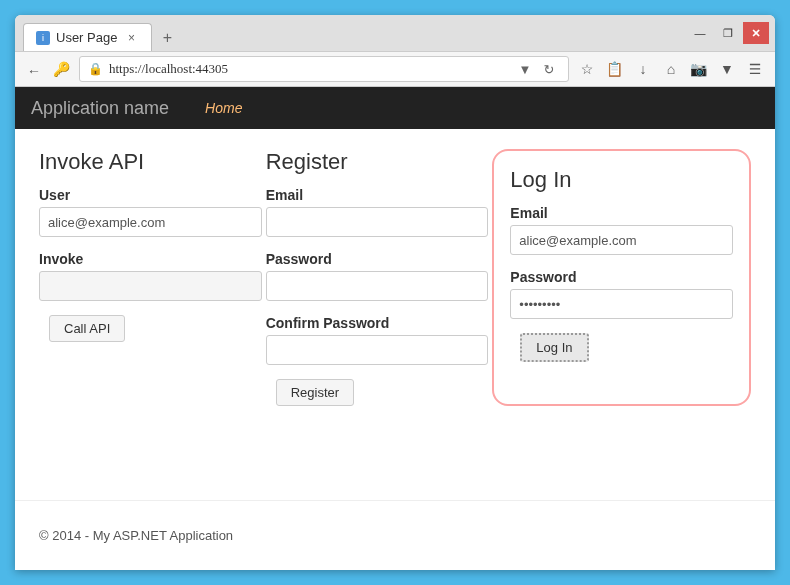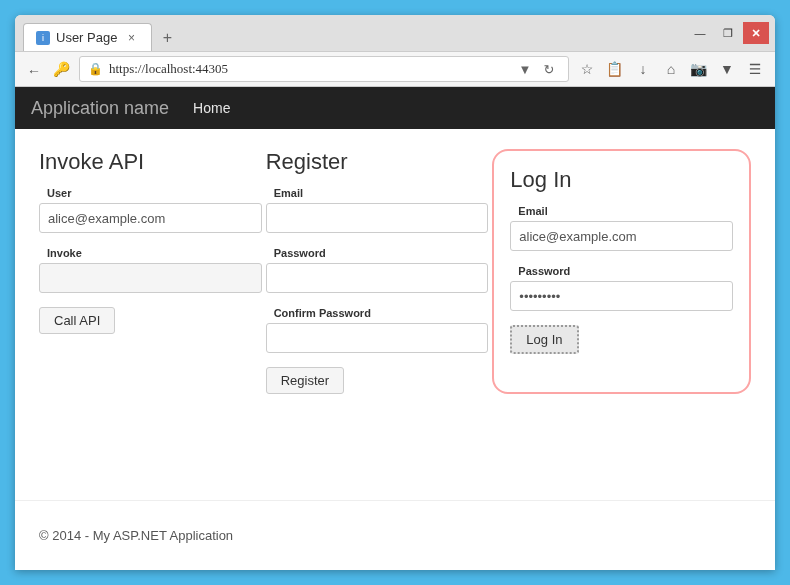"Application name" .app-navbar { gap: 20px -> 32px }
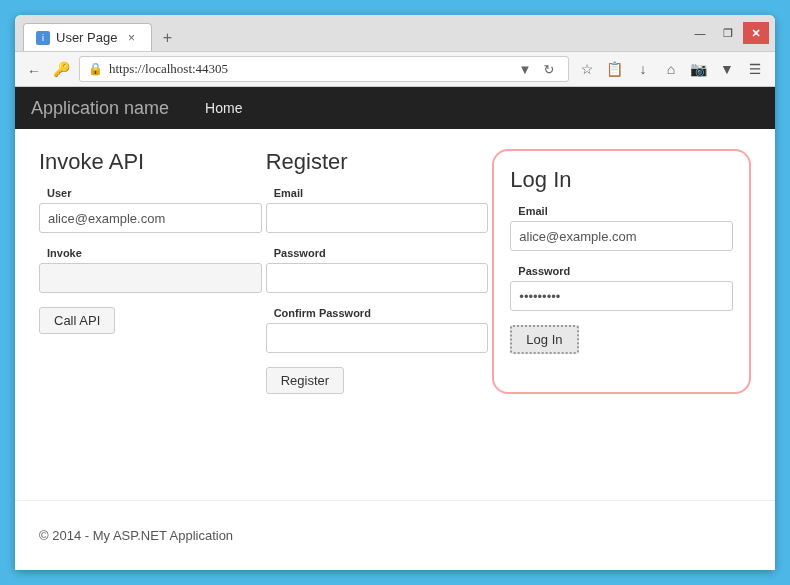"Home" .nav-link { color: #e5e5e5 -> #fdba74; font-style: none -> italic }
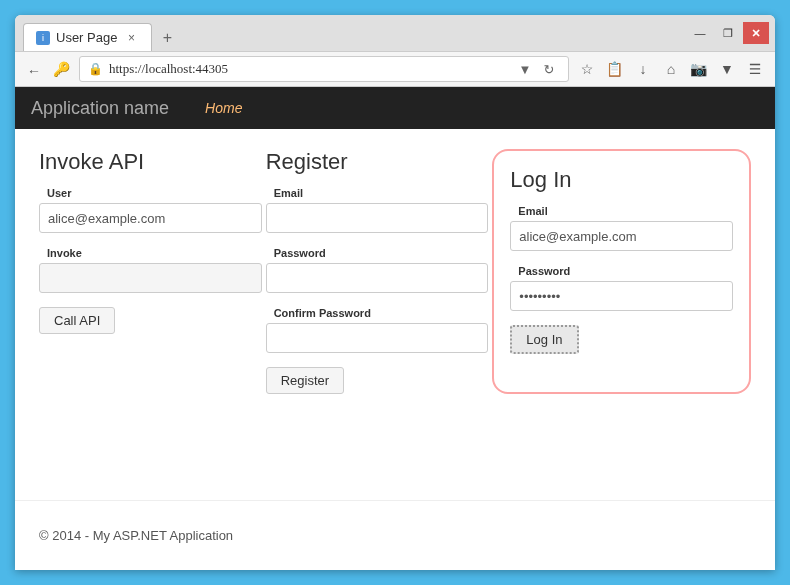"User" .form-label { font-size: 11px -> 14px; margin-left: 8px -> none }
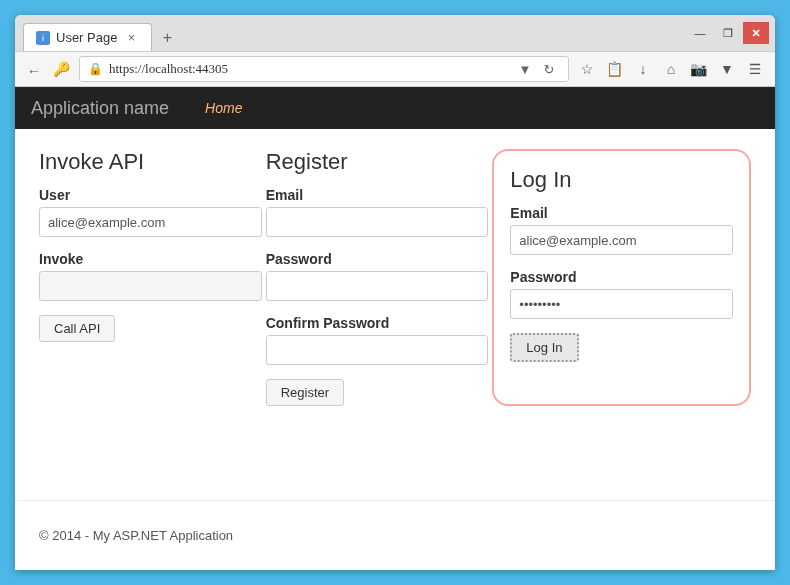"Call API" .btn { margin-left: none -> 10px }
